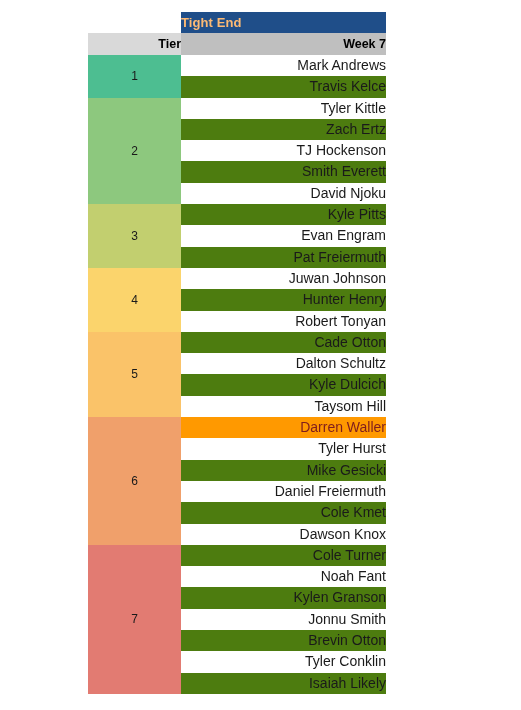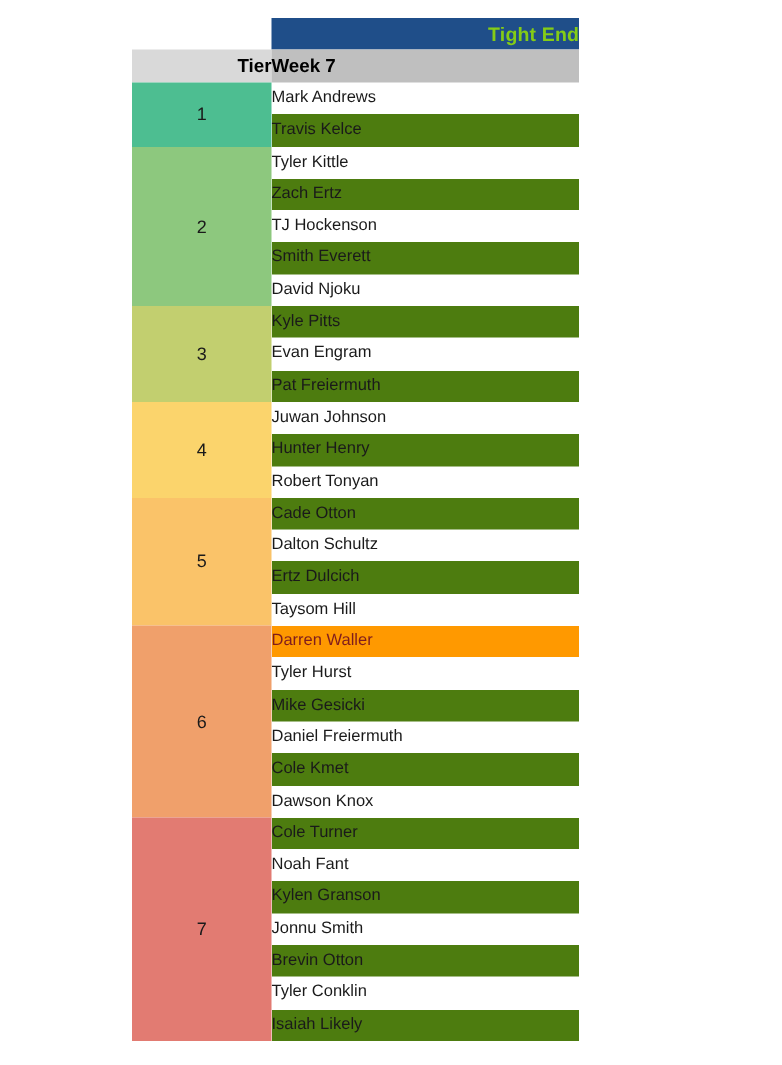"Tight End" .hdr-pos { color: #84cc16 -> #fdba74; text-align: right -> left }
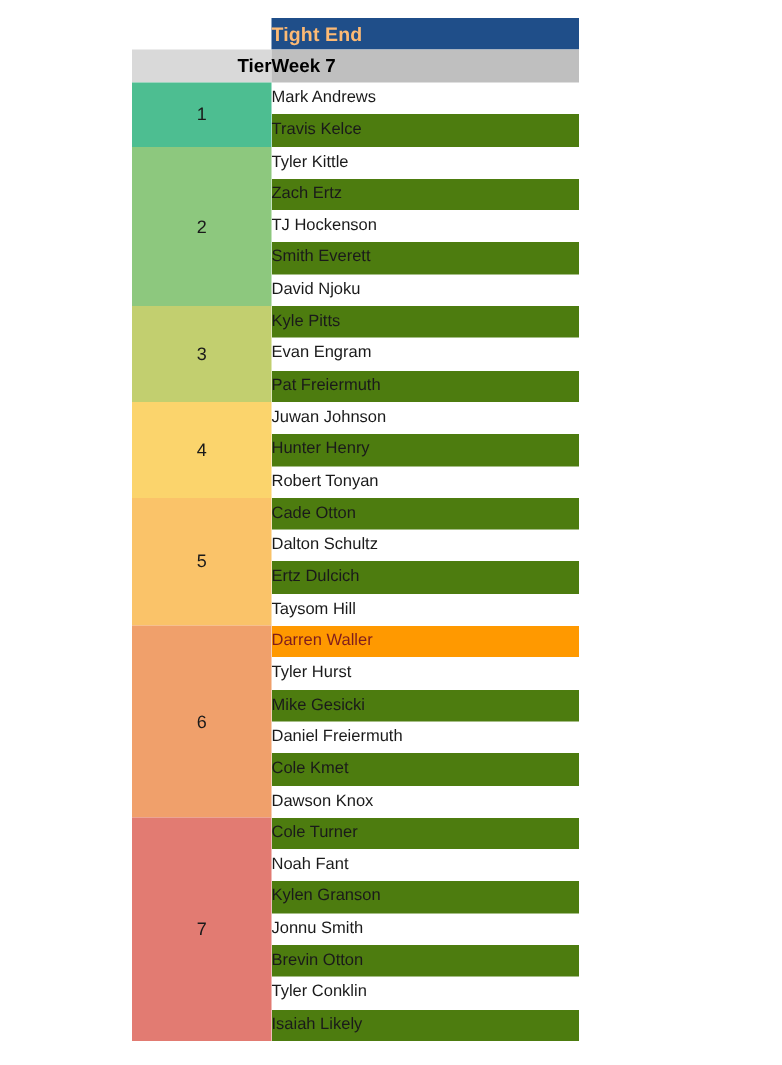"Week 7" .hdr-week { text-align: left -> right }
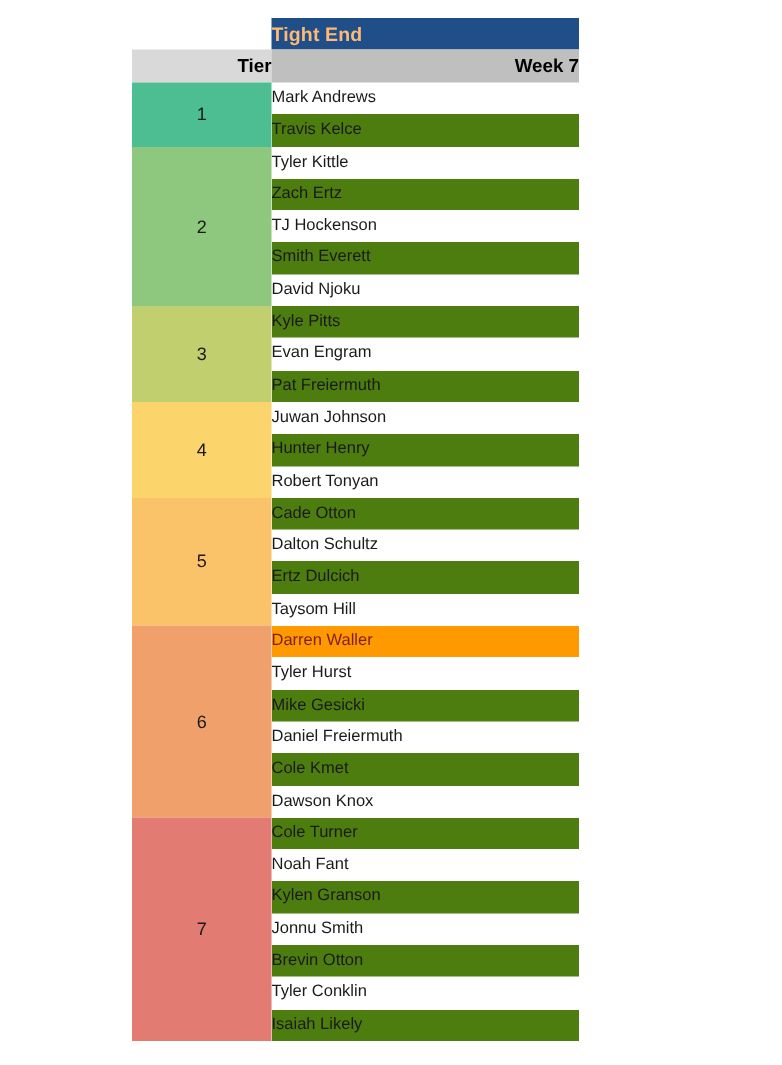"Mark Andrews" td.name-cell { font-size: 11px -> 14px; text-align: left -> right }
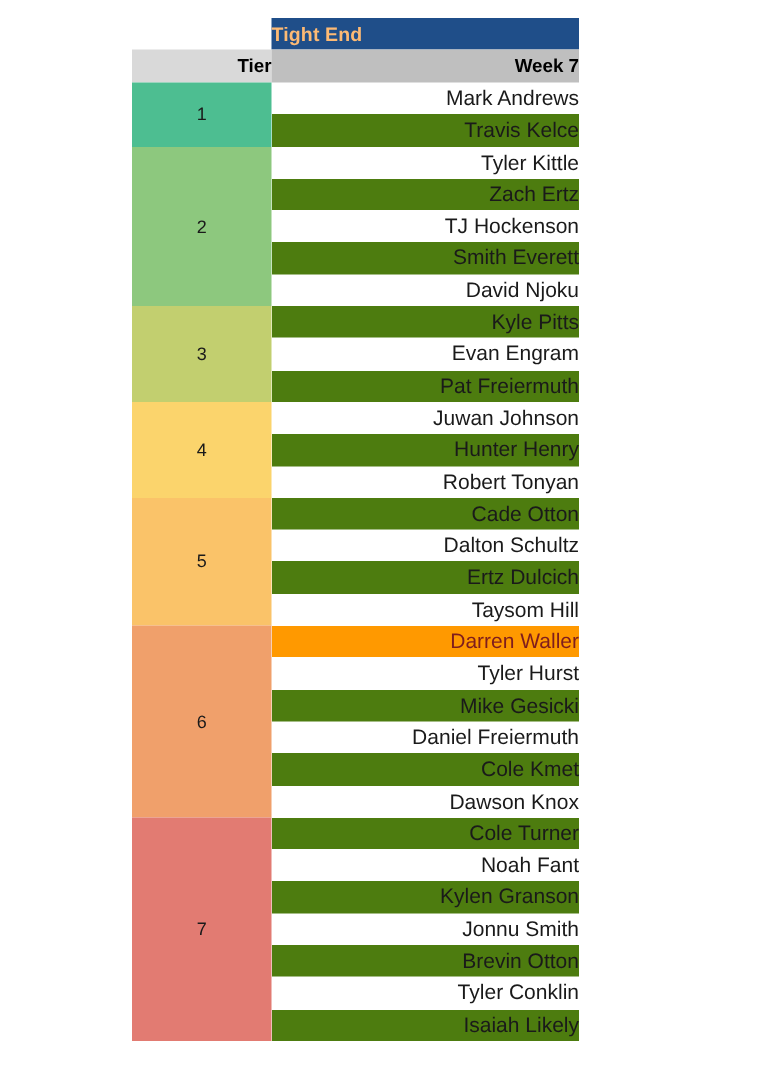"Ertz Dulcich" td.name-cell { text: Ertz -> Kyle }
